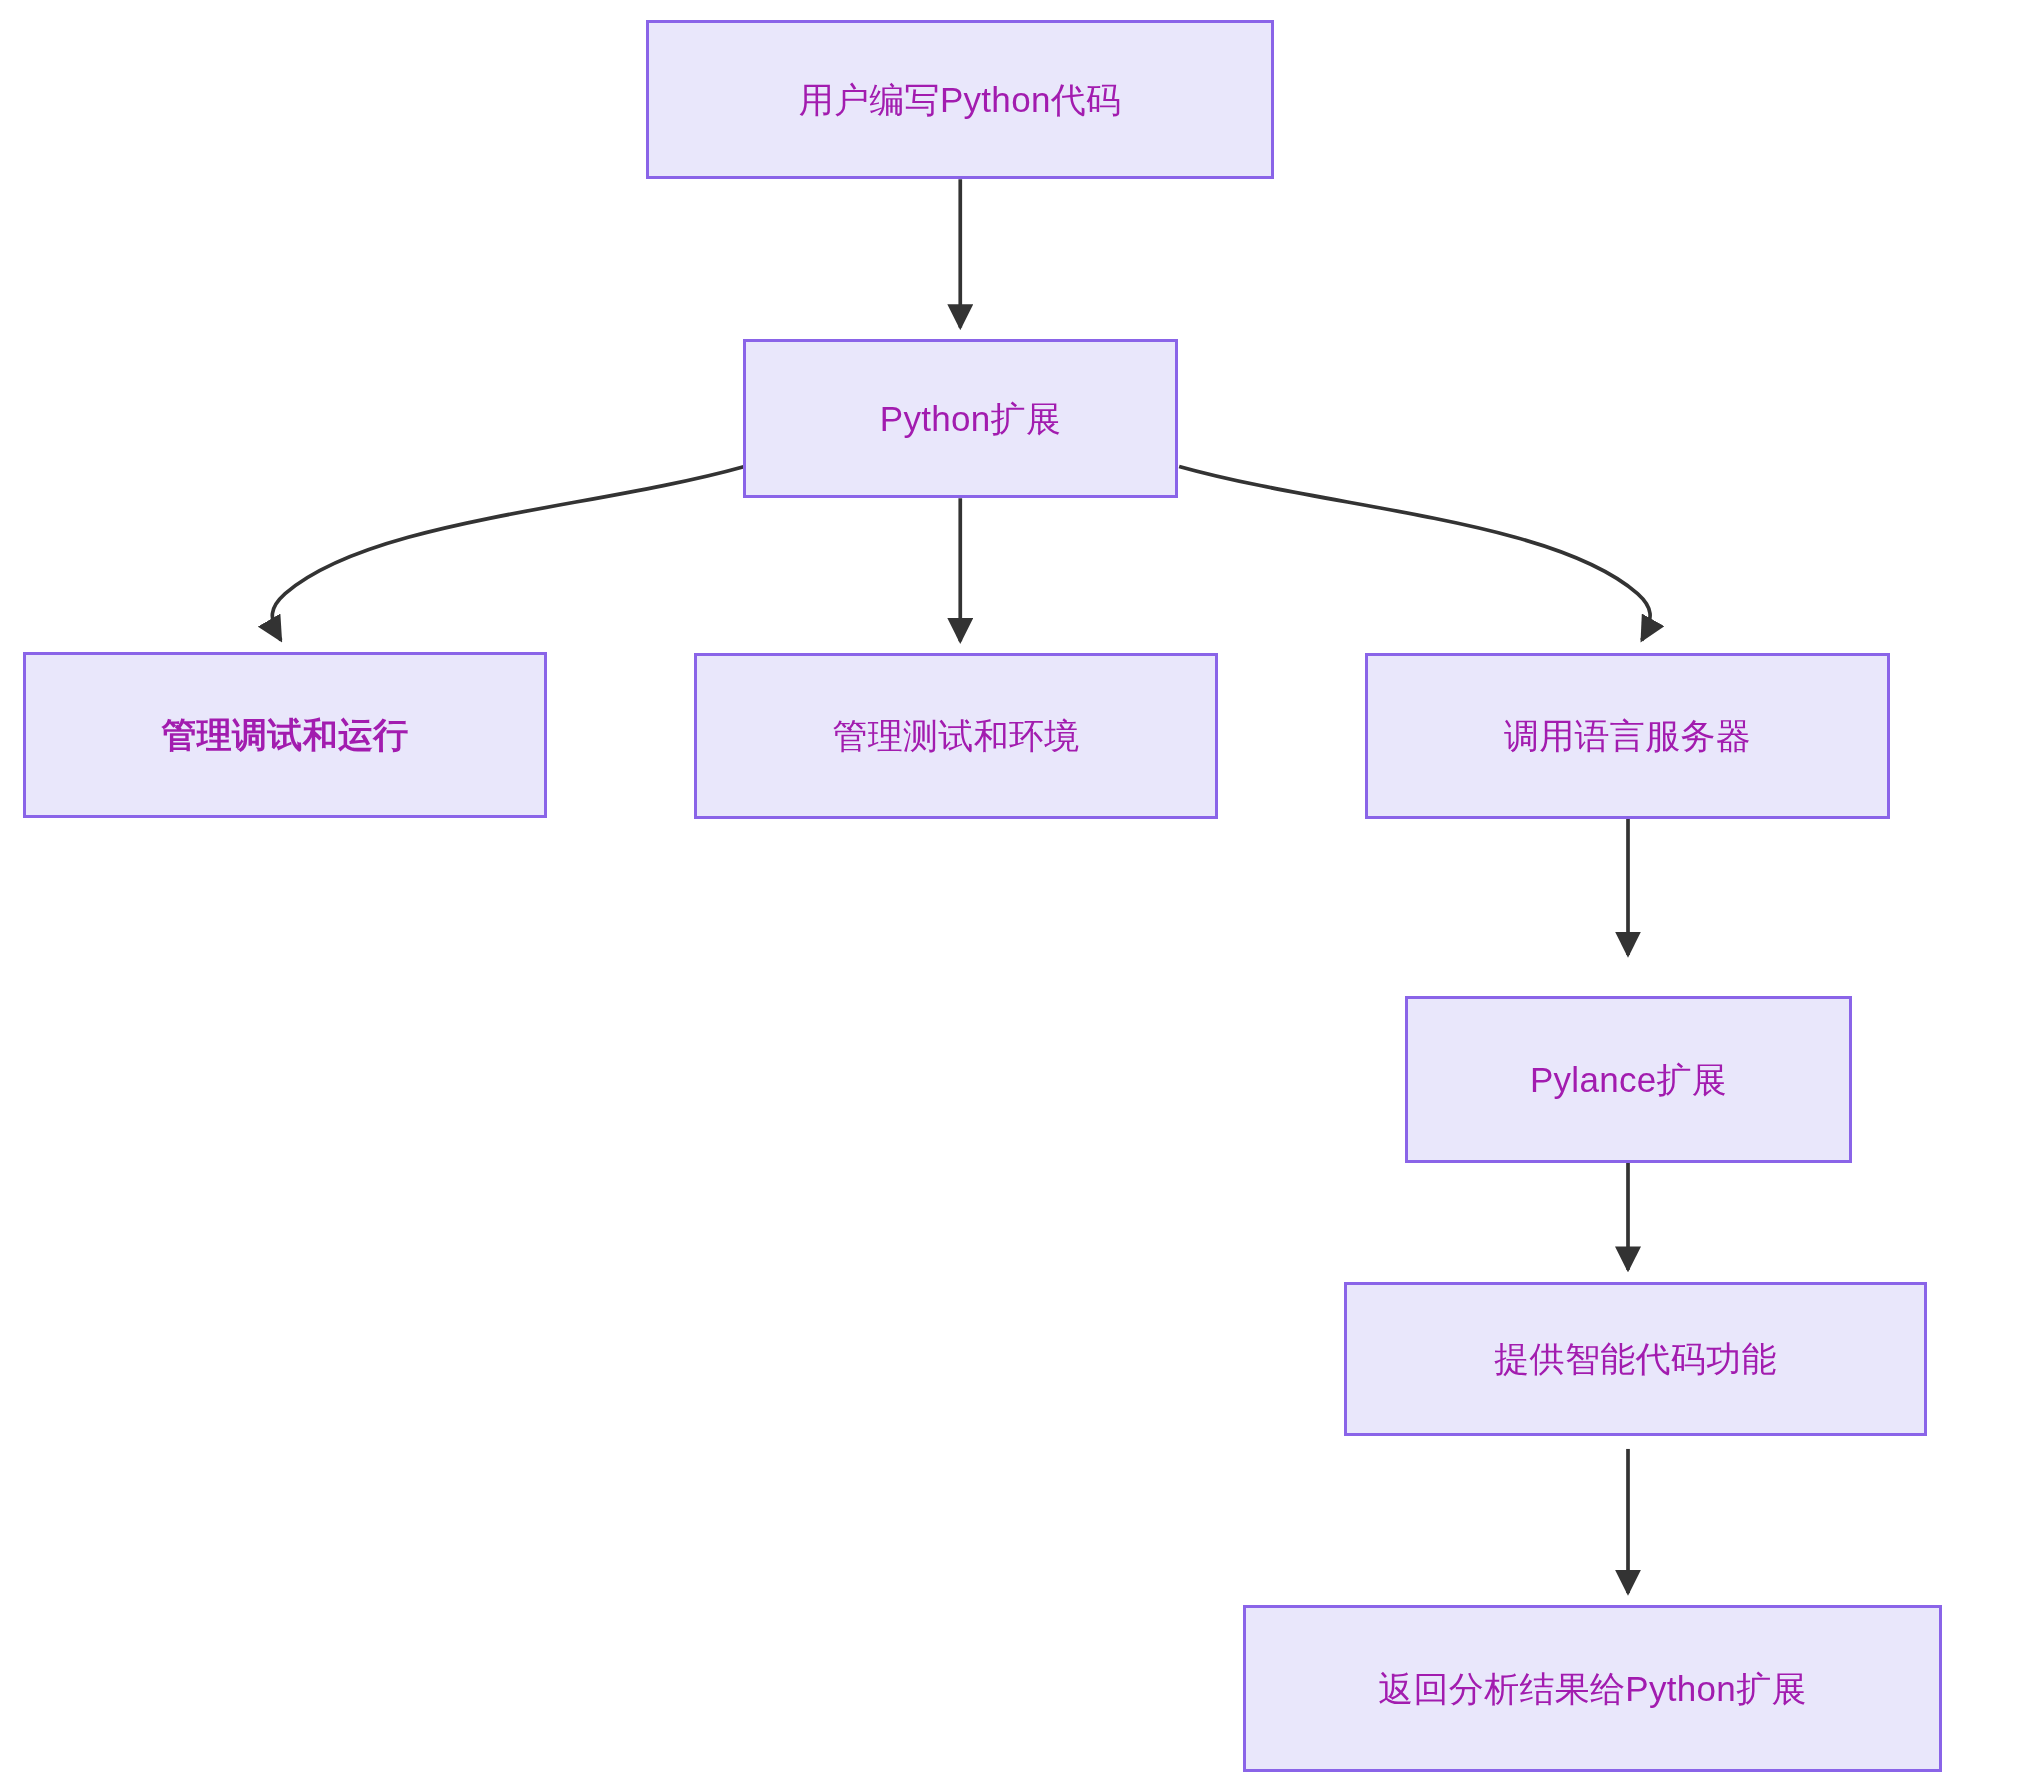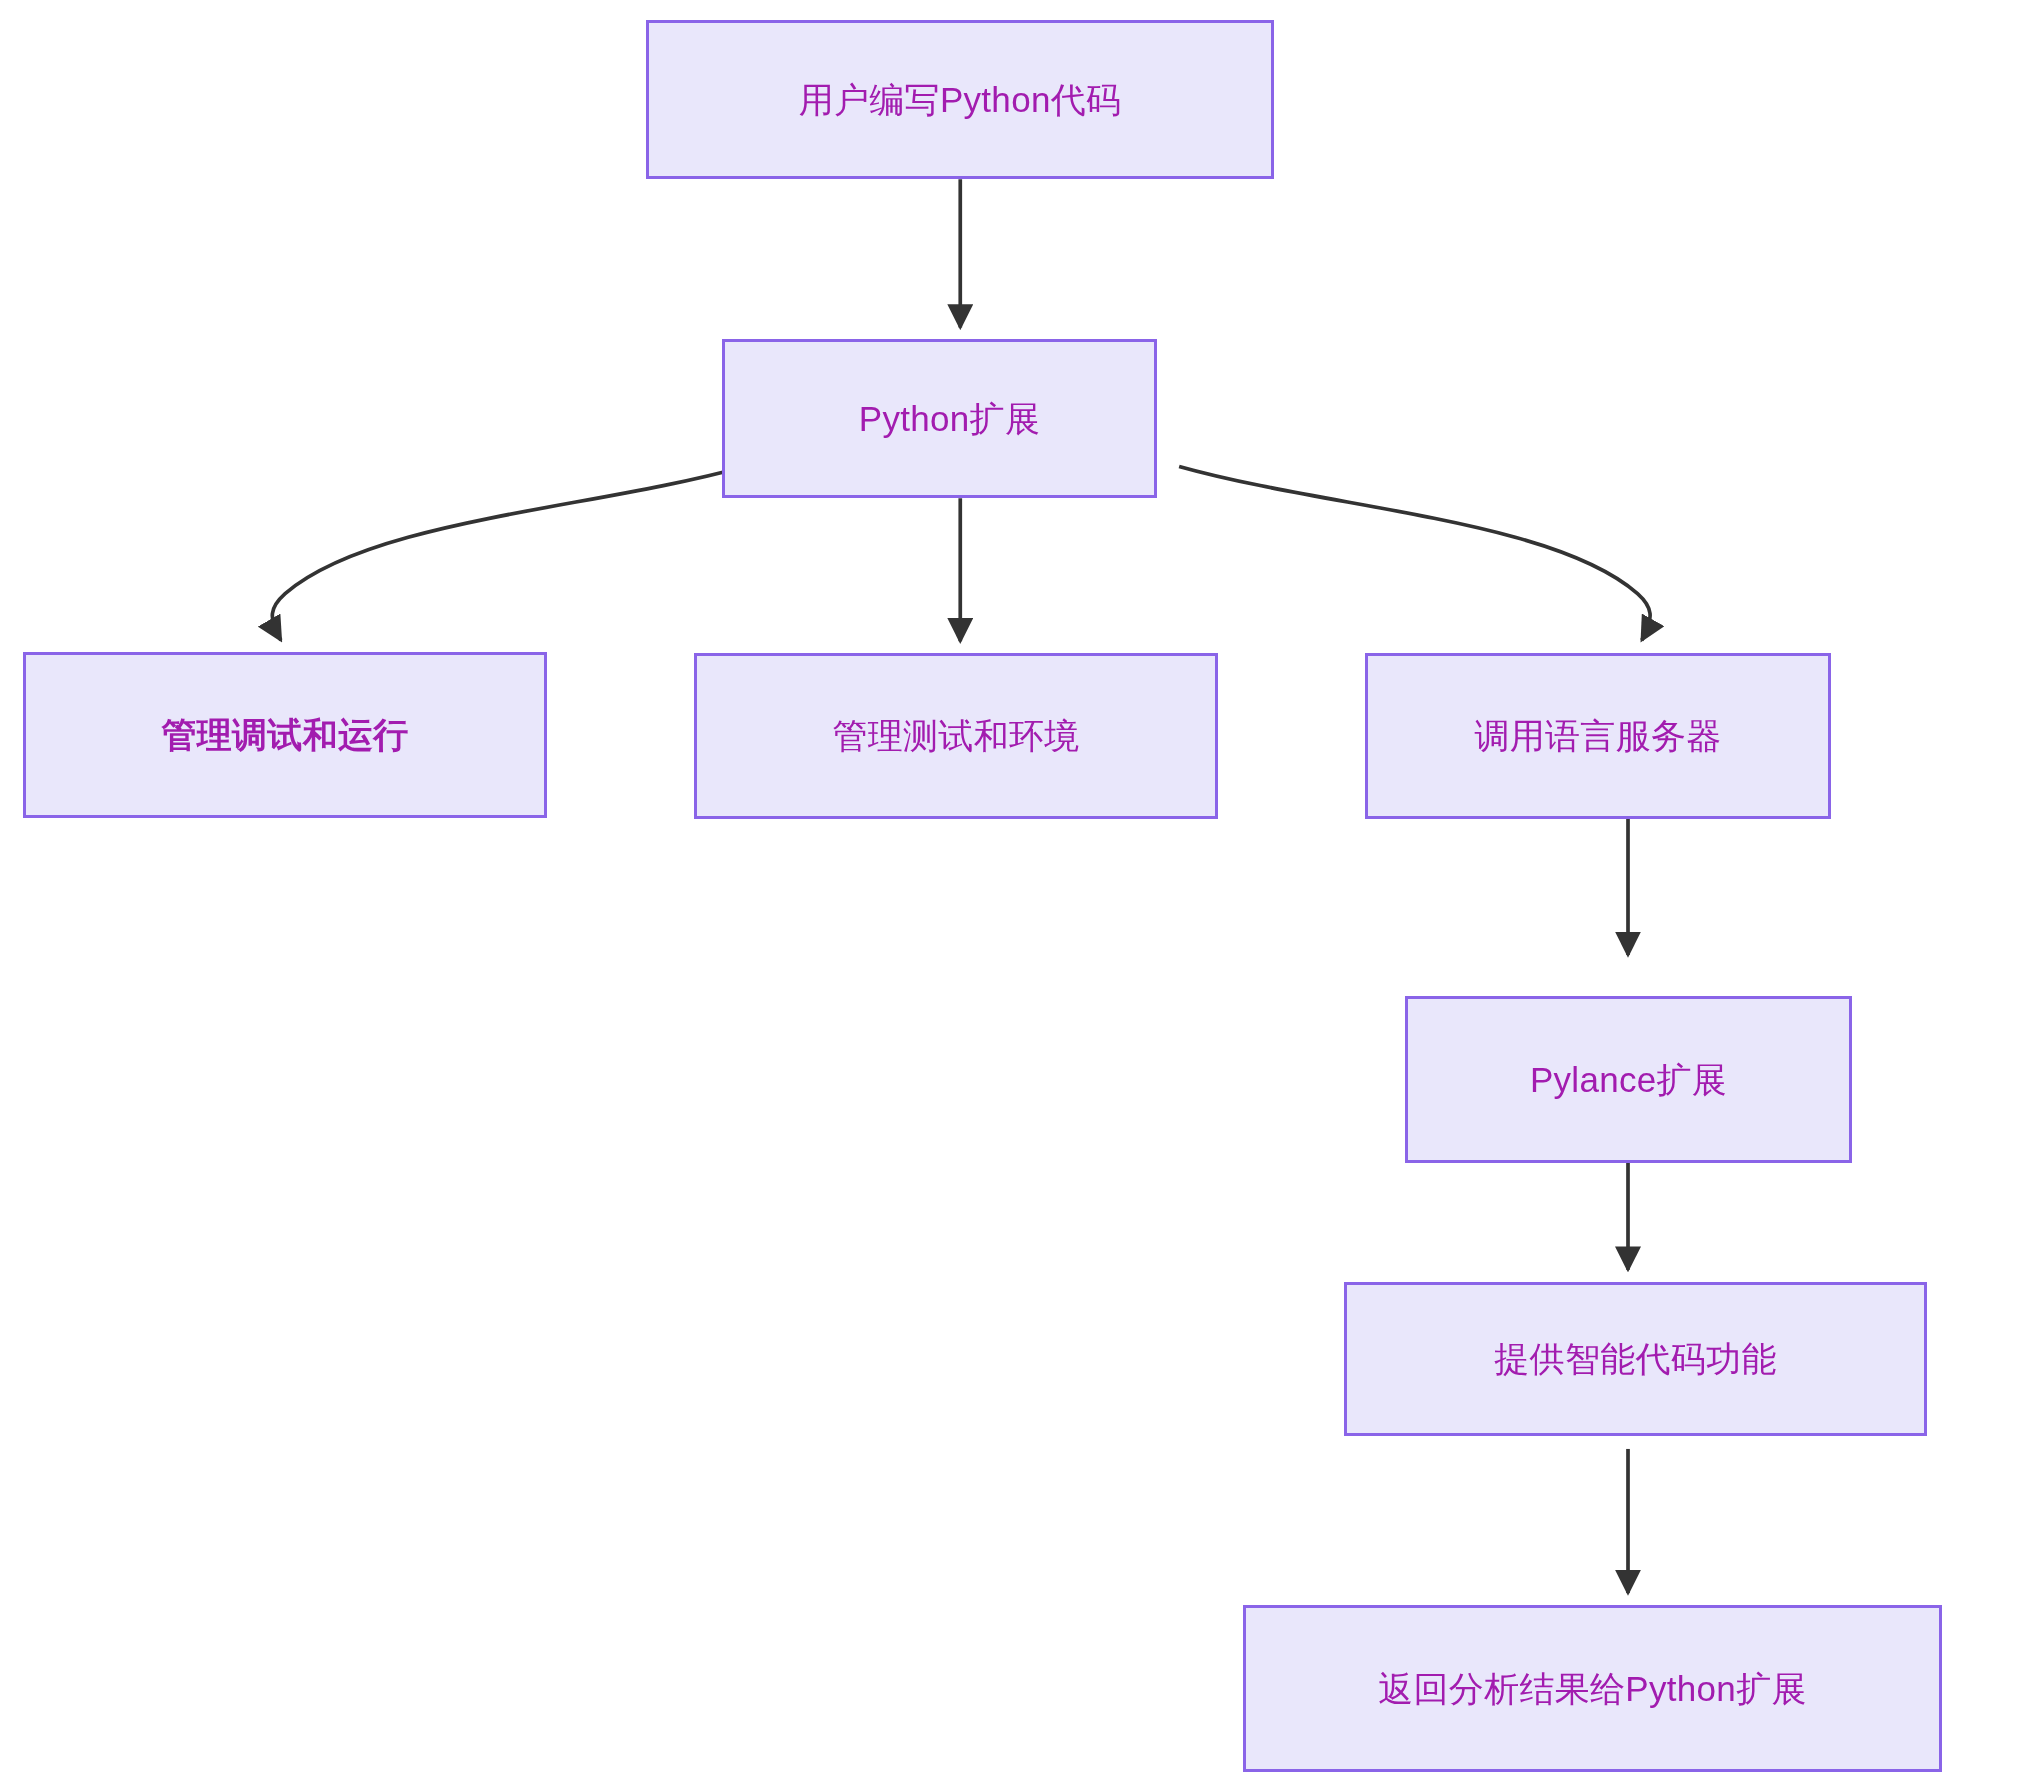"Python扩展" div.node { left: 722px -> 743px }
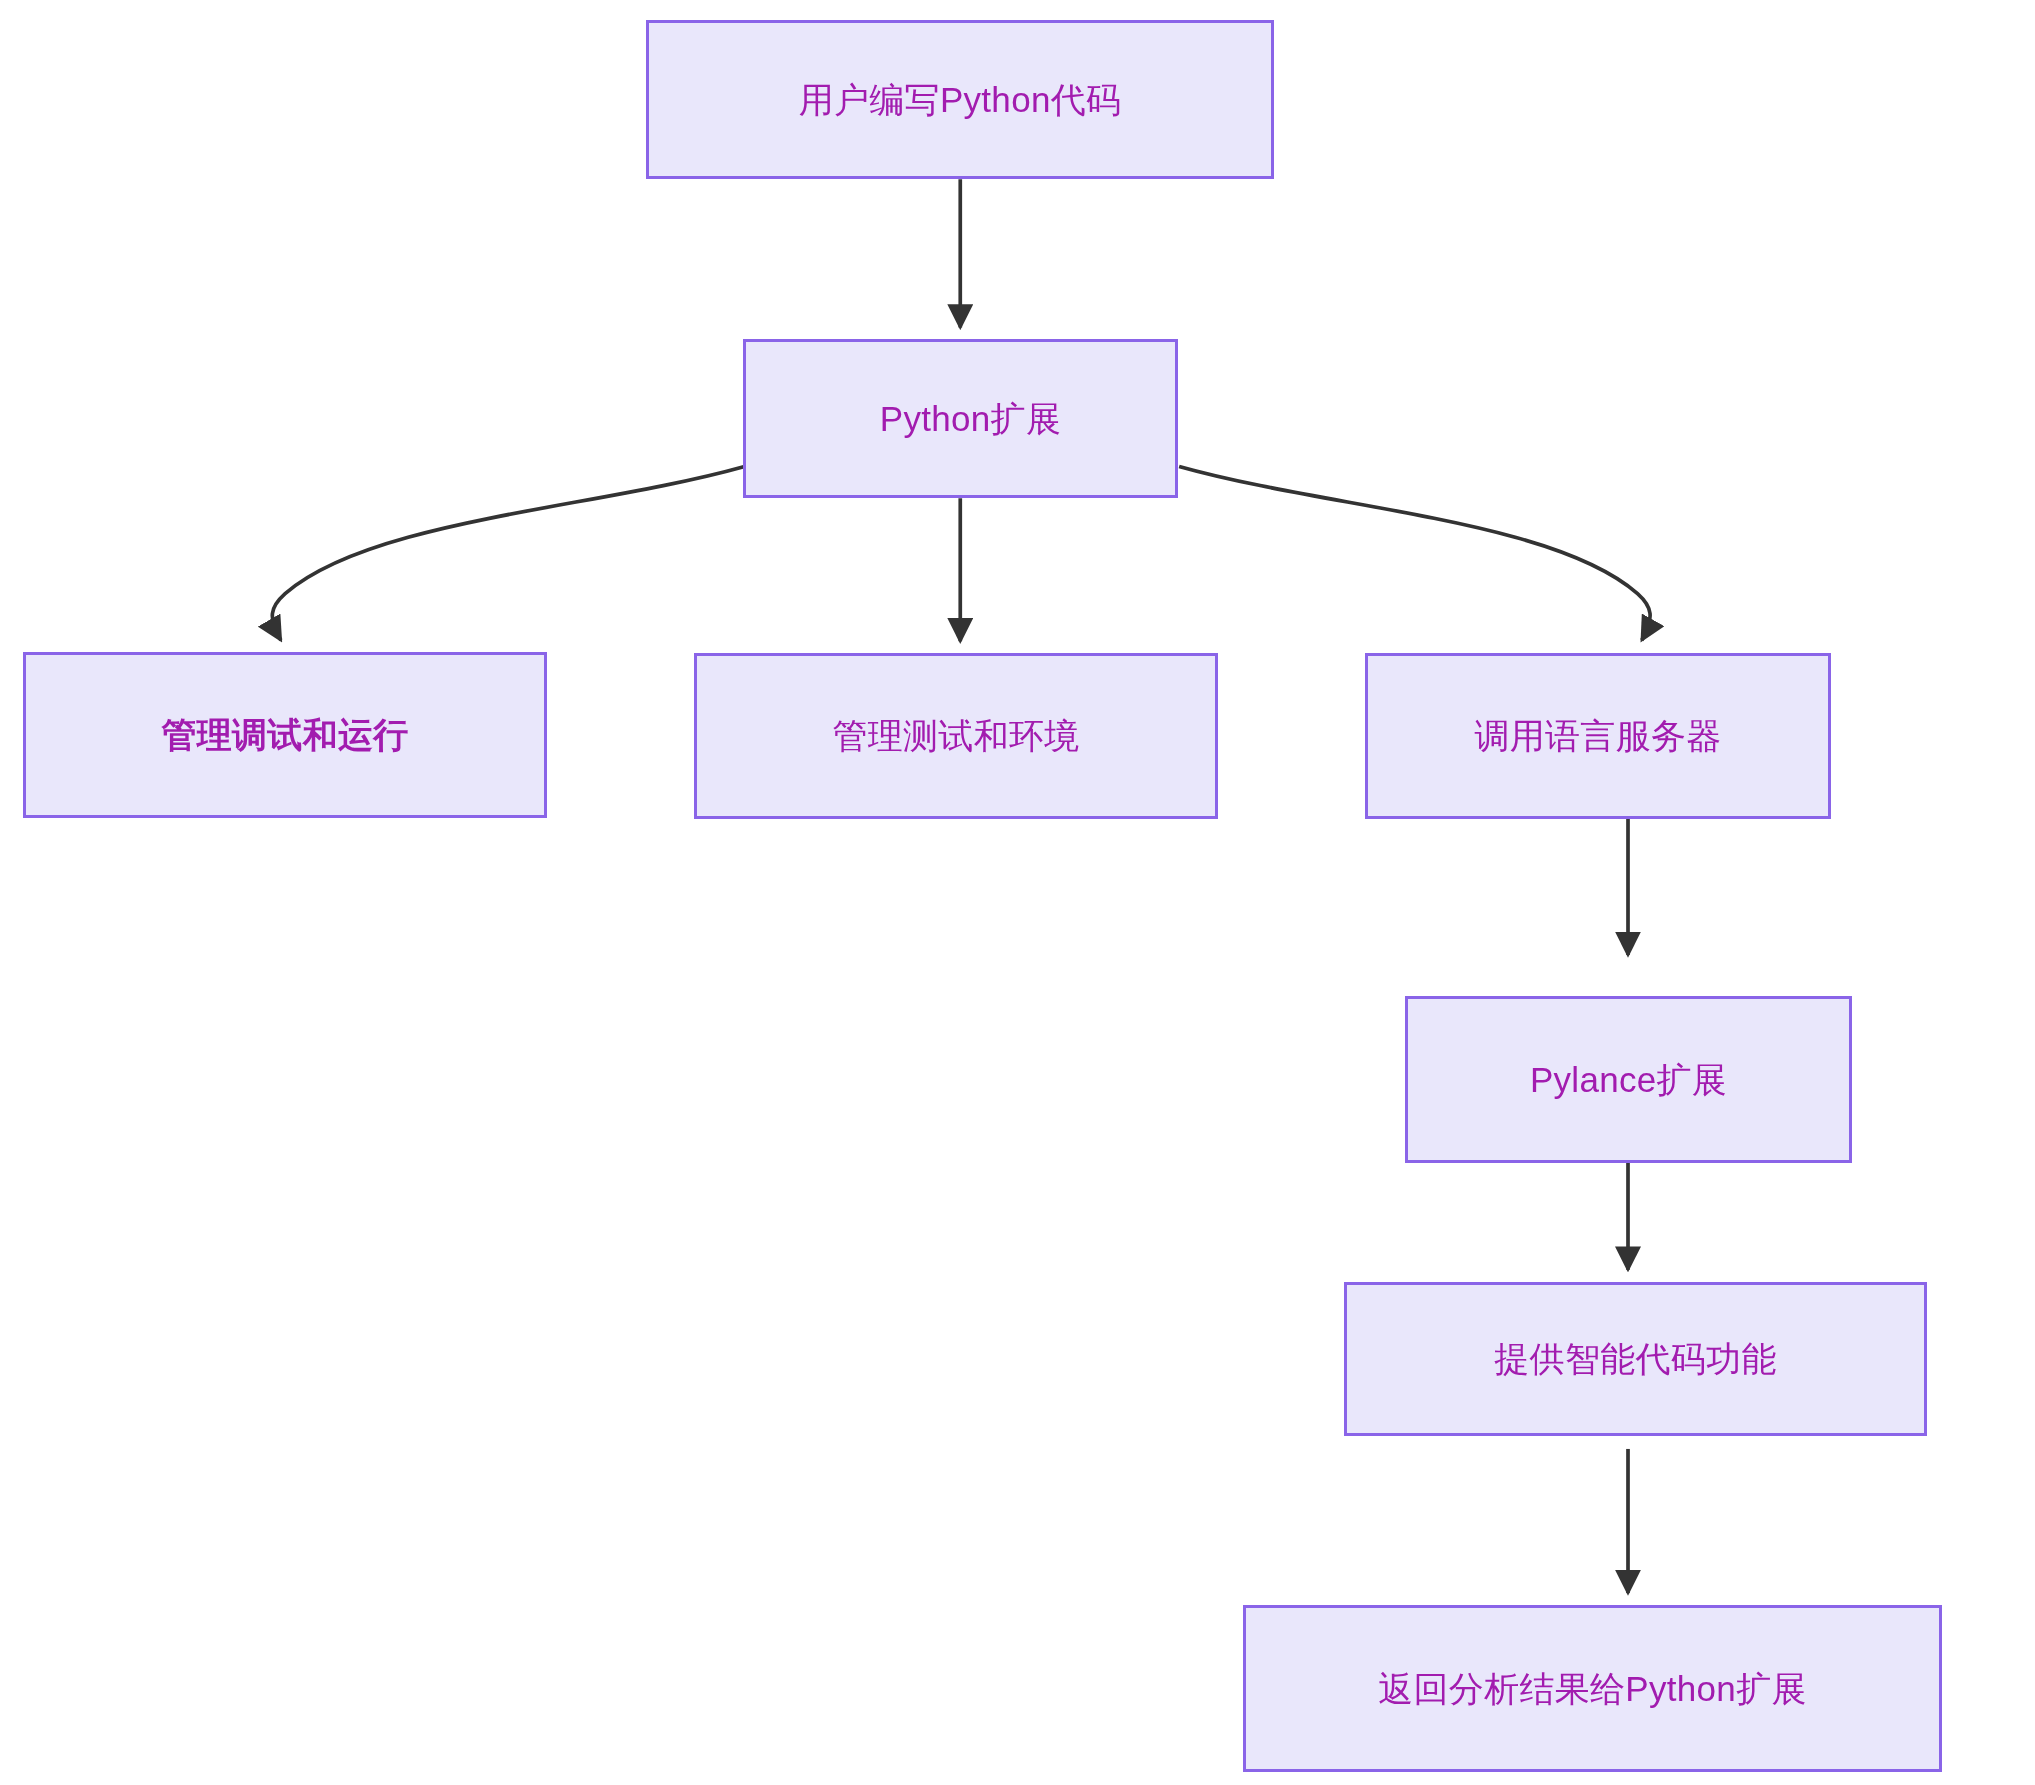"调用语言服务器" div.node { width: 466px -> 525px }
